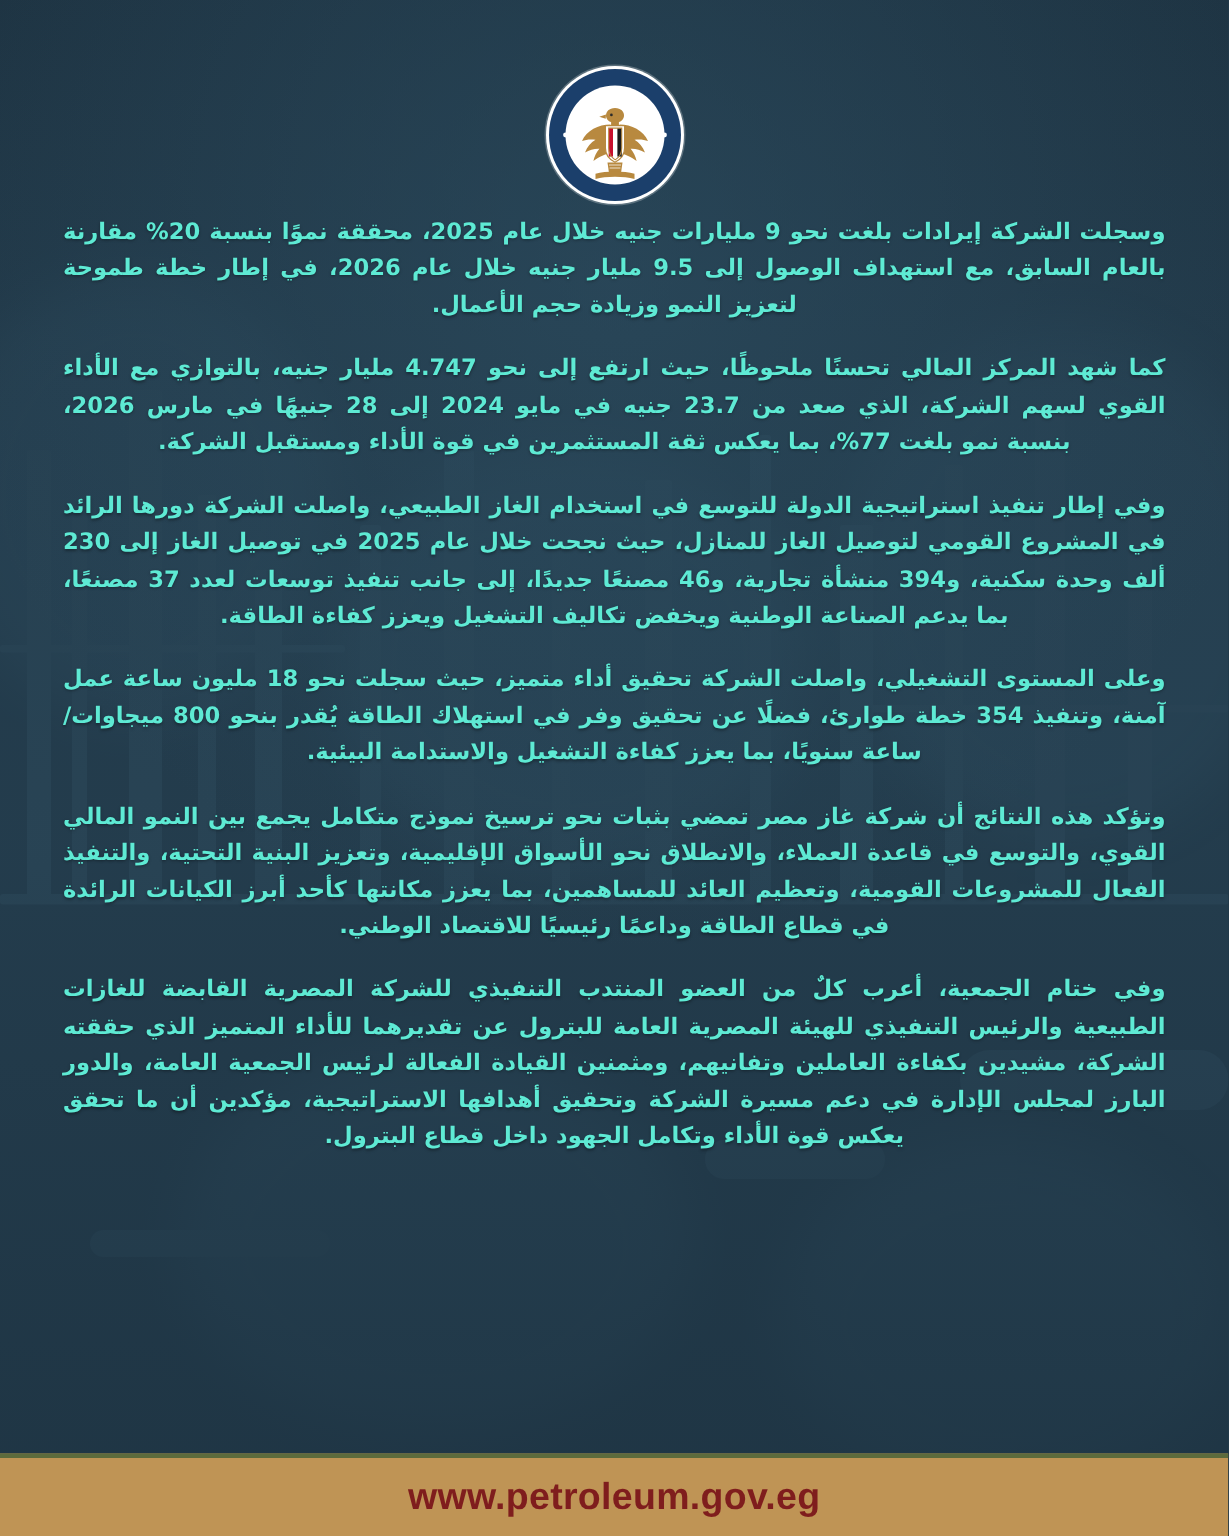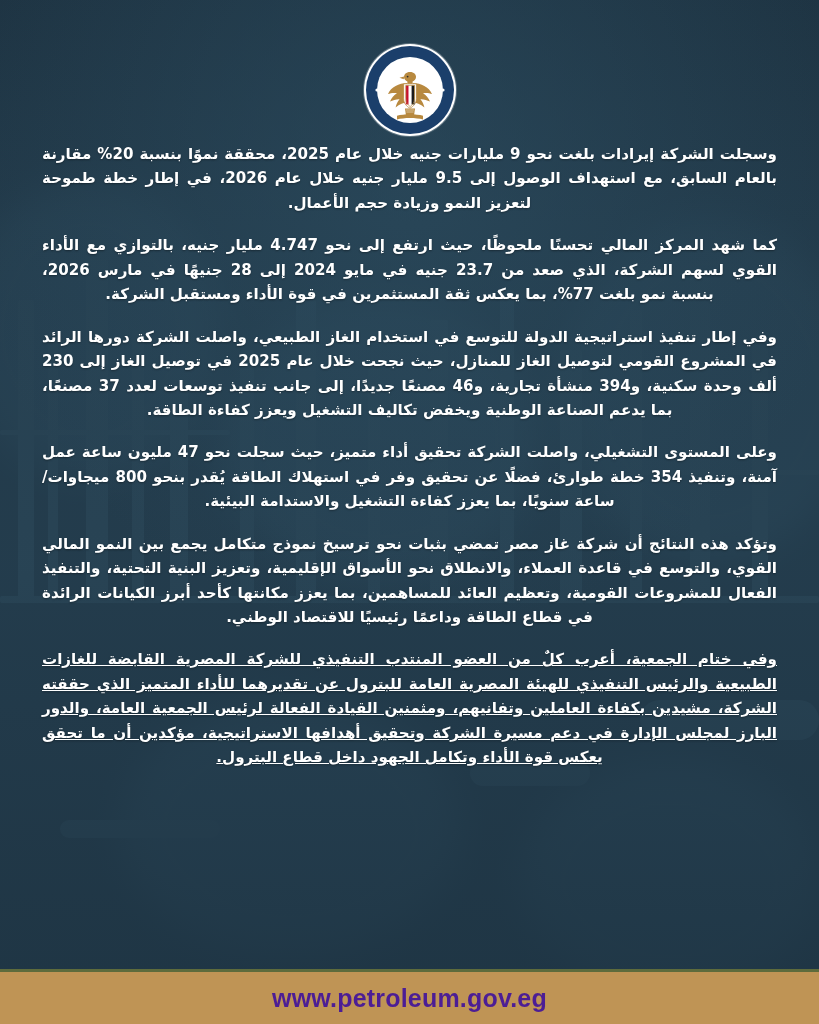"وسجلت الشركة إيرادات بلغت نحو" .para { color: #ffffff -> #5eead4 }
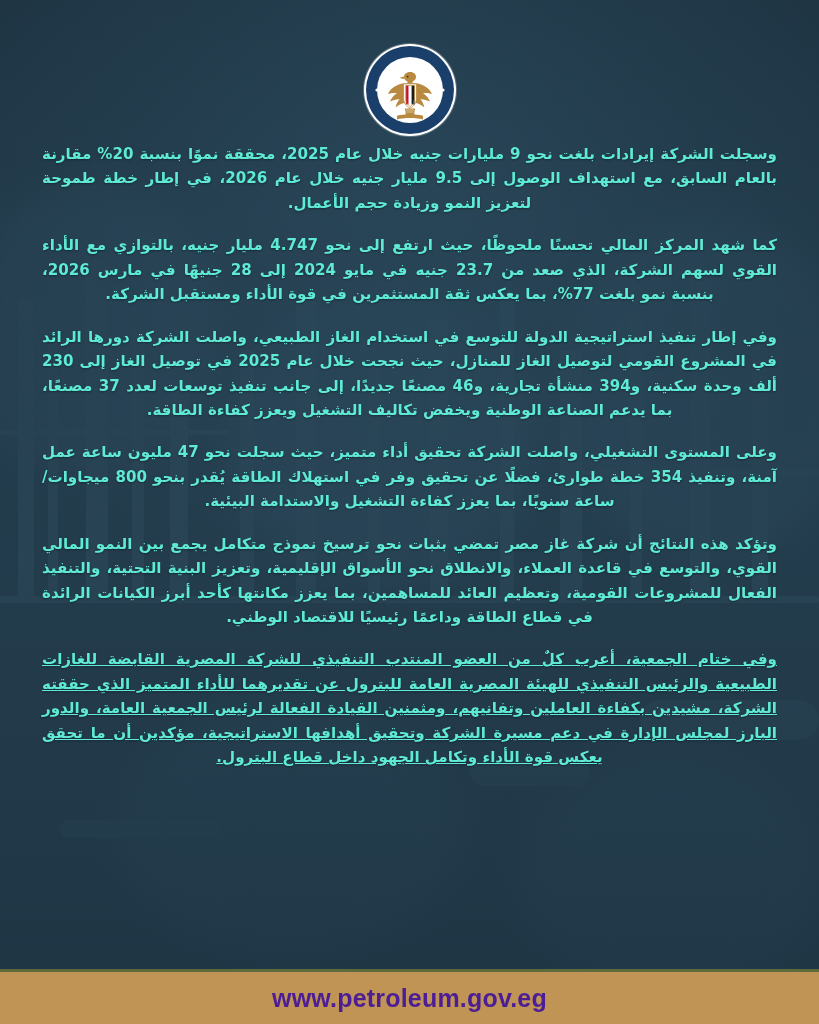"وعلى المستوى التشغيلي، واصلت الشركة" p.para { text: 47 -> 18 }
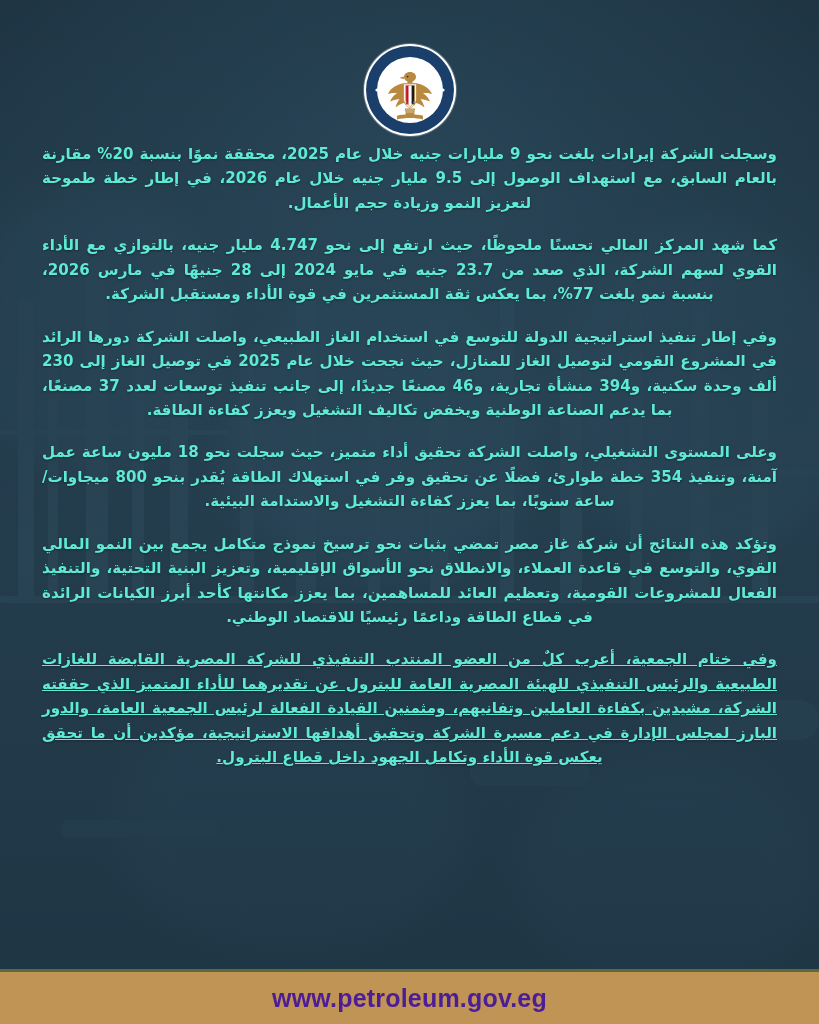"وفي ختام الجمعية، أعرب كلٌ" .para:last-child { text-decoration: underline -> none }
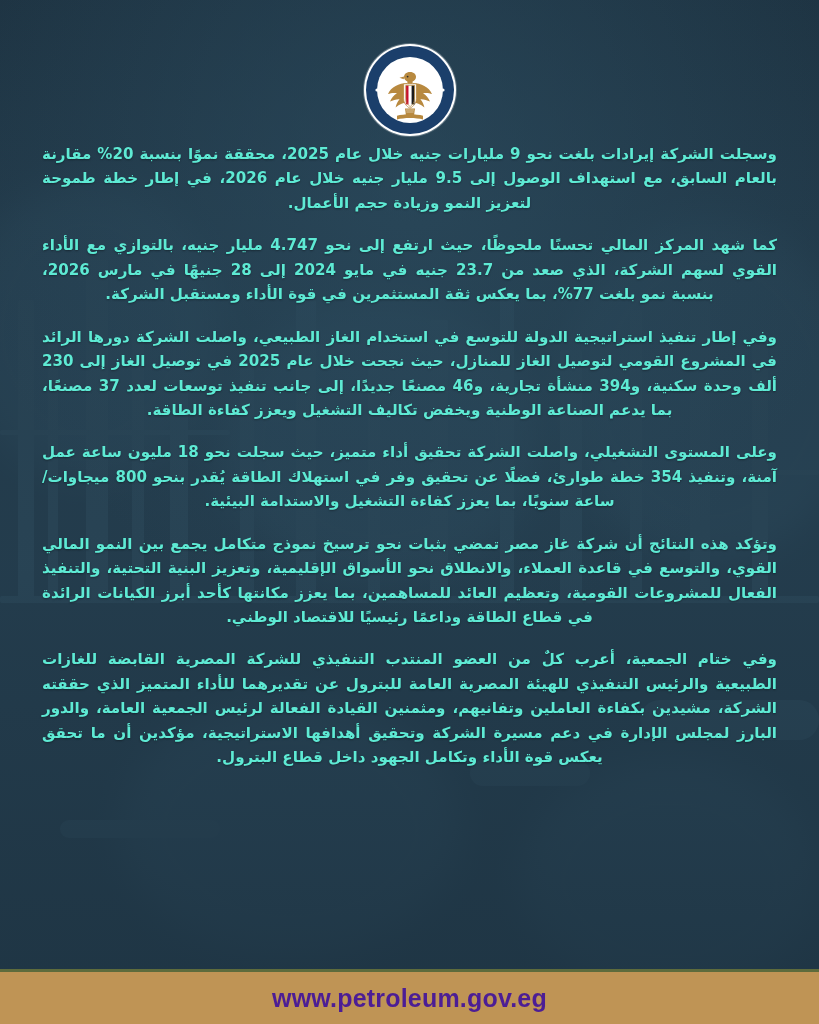"www.petroleum.gov.eg" .footer-url { color: #4c1d95 -> #7f1d1d }
